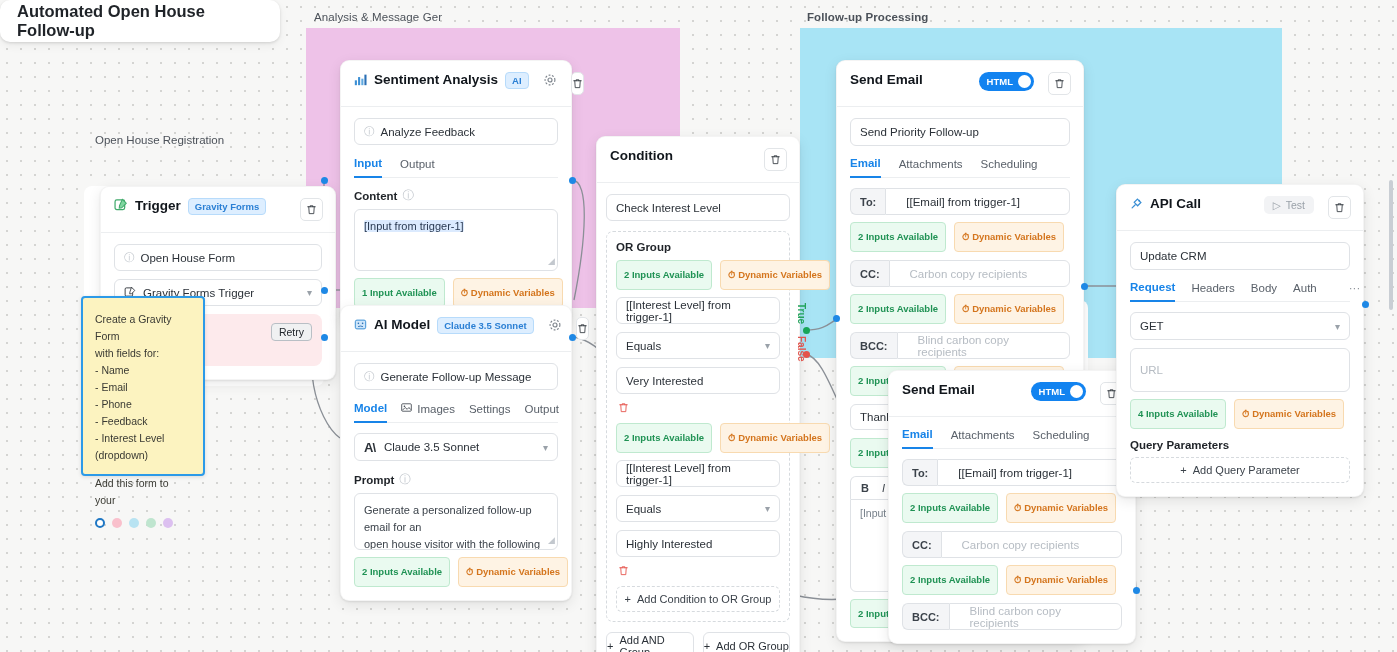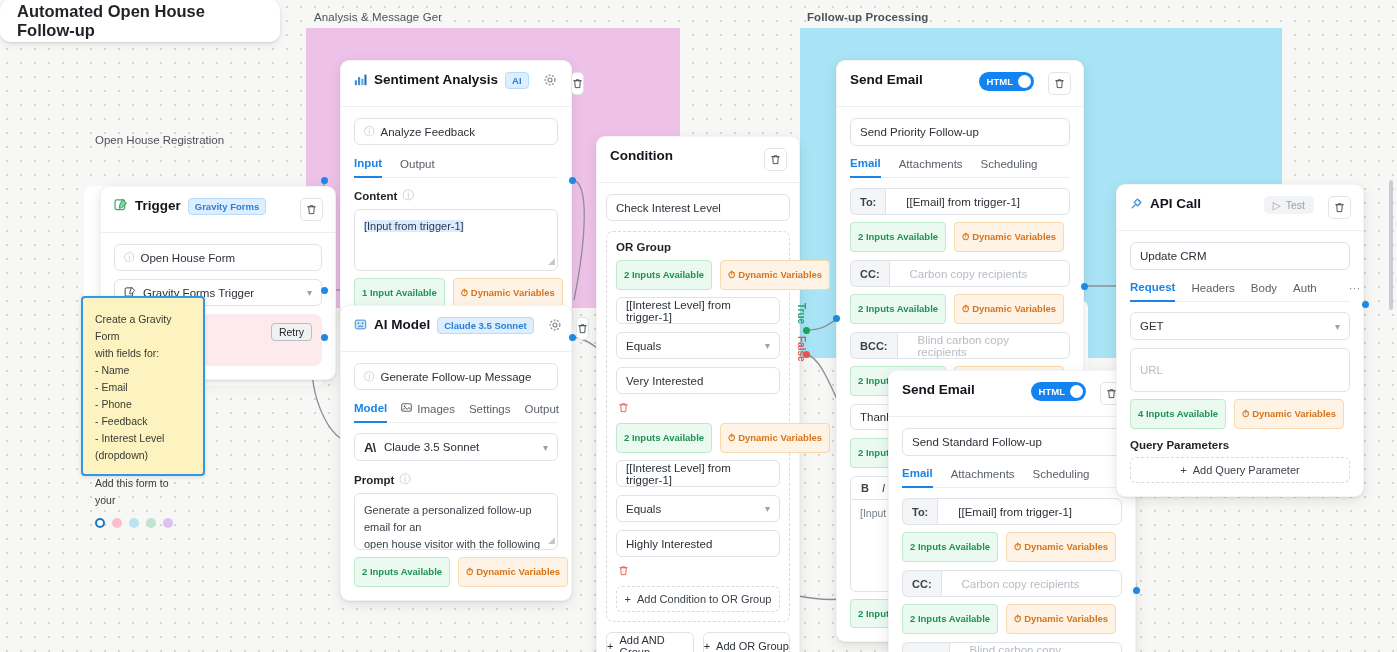"Send Standard Follow-up" div.field { html: <div> <span>Send Standard Follow-up</span> </div> -> none }
